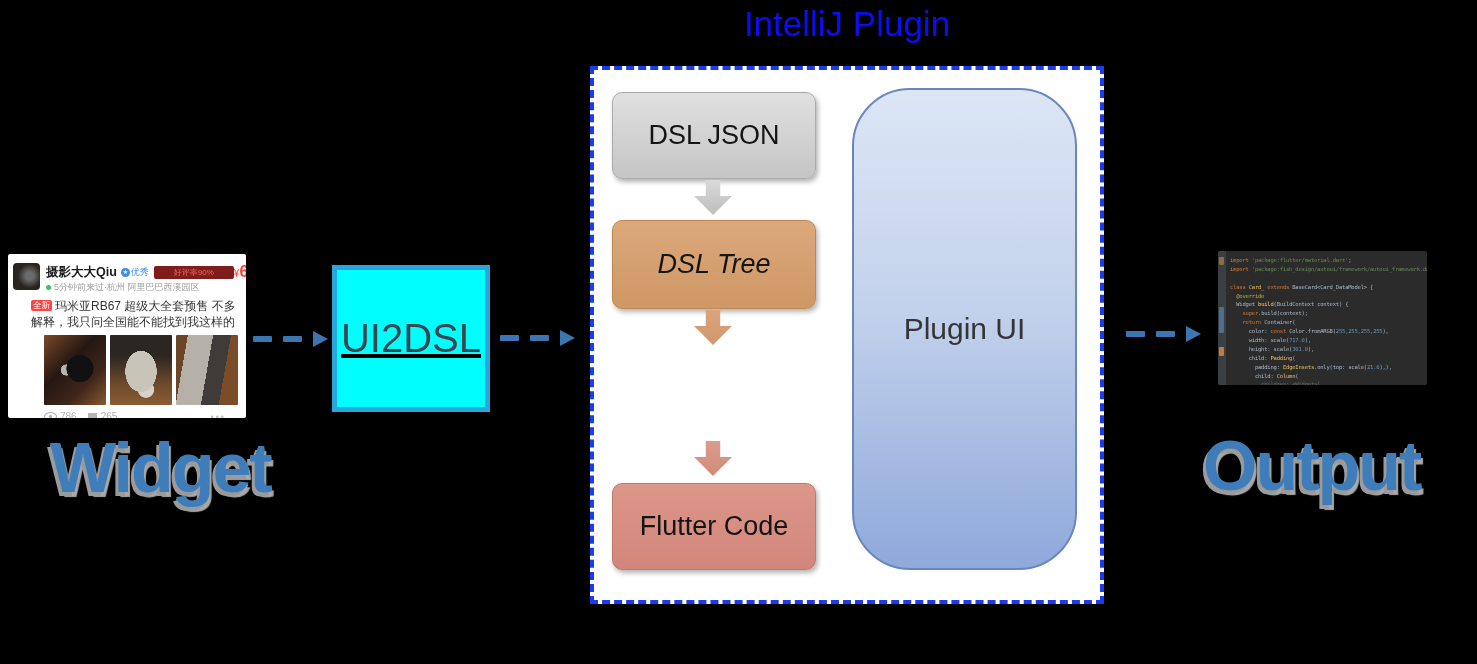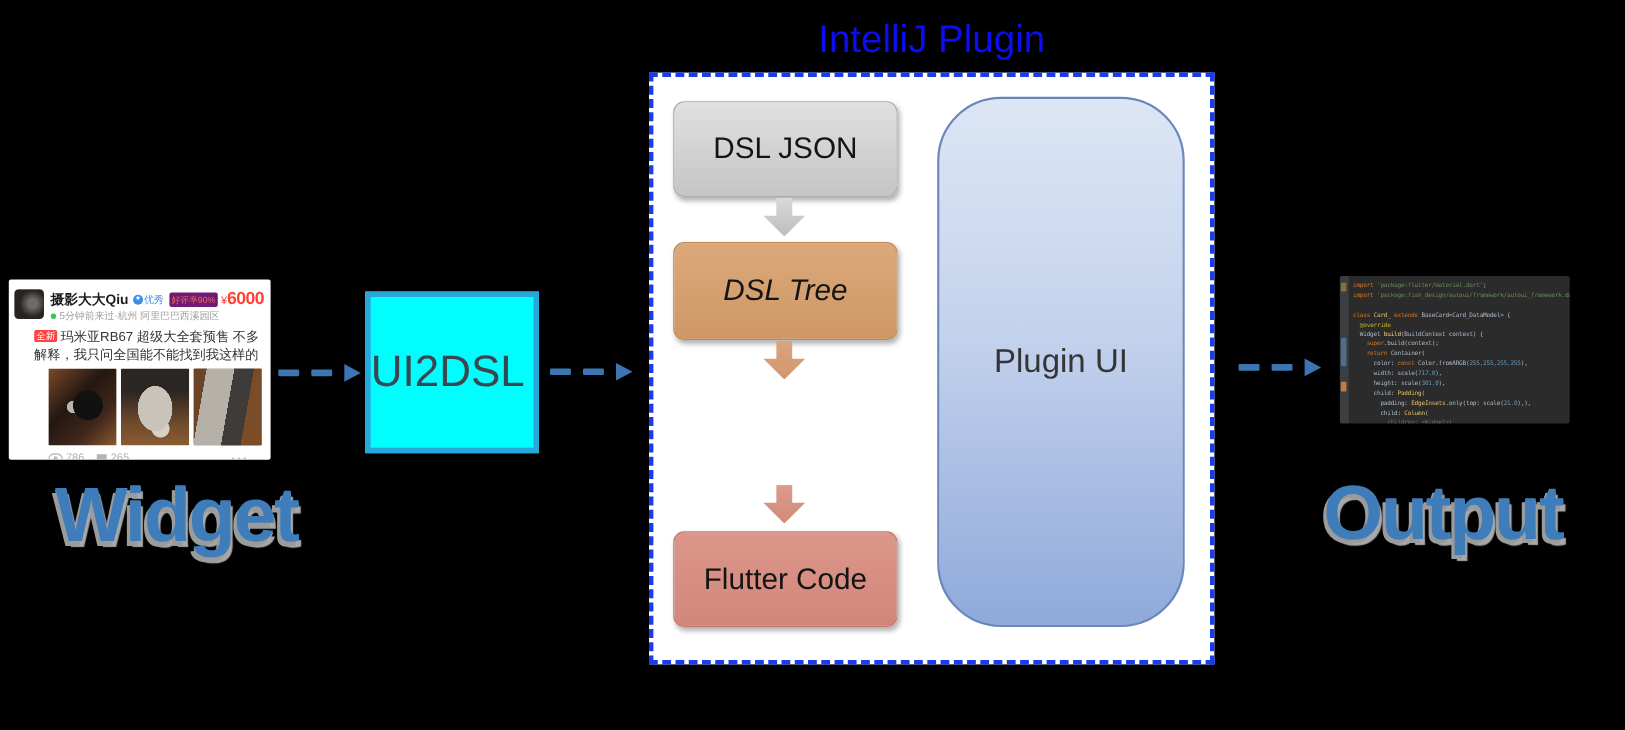"IntelliJ Plugin" .intellij-title { top: 16px -> 4px }
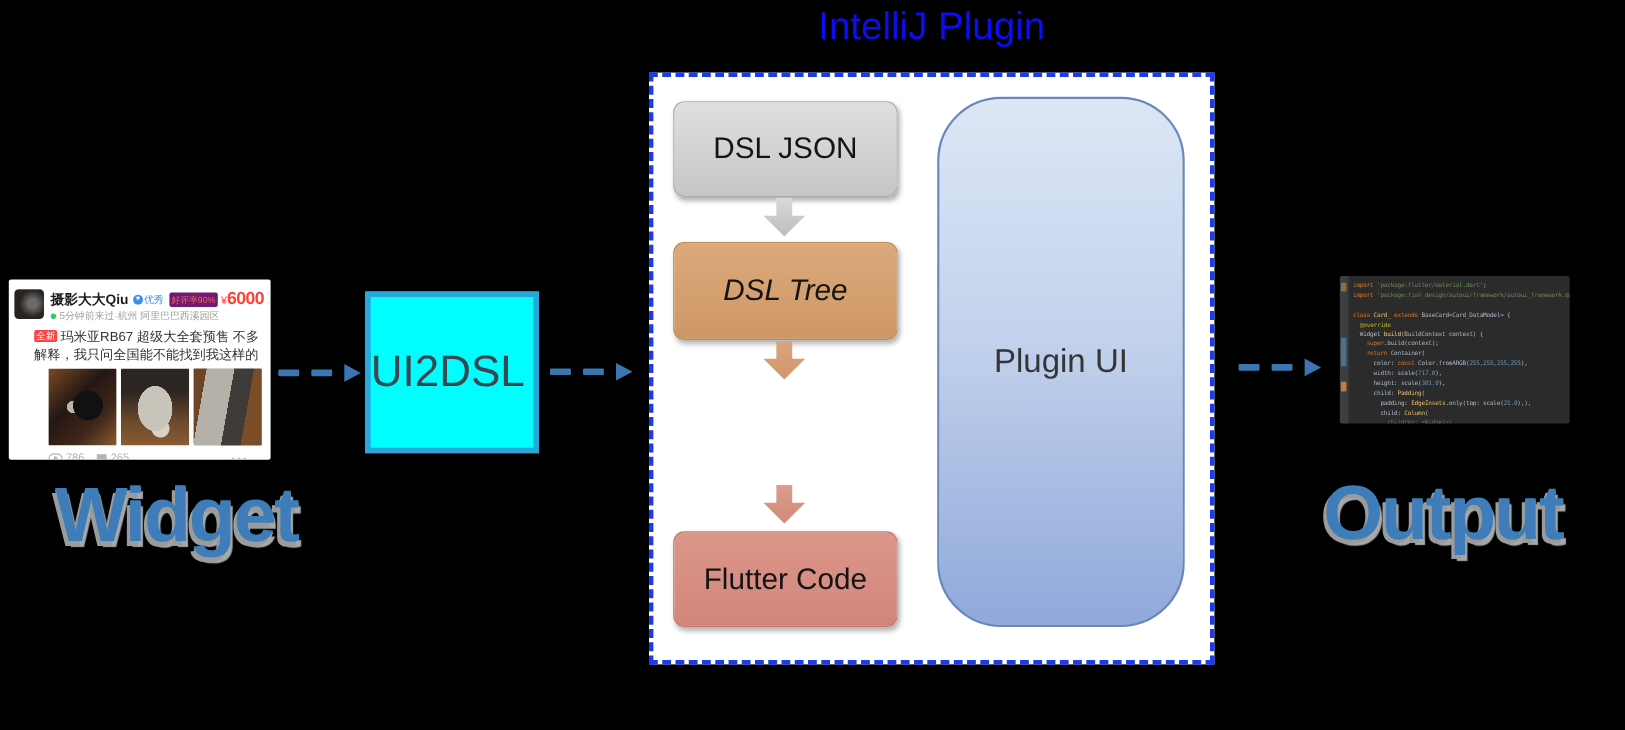"好评率90%" .rate-chip { background: #701a75 -> #7f1d1d; padding: 1px 2px -> 1px 20px }
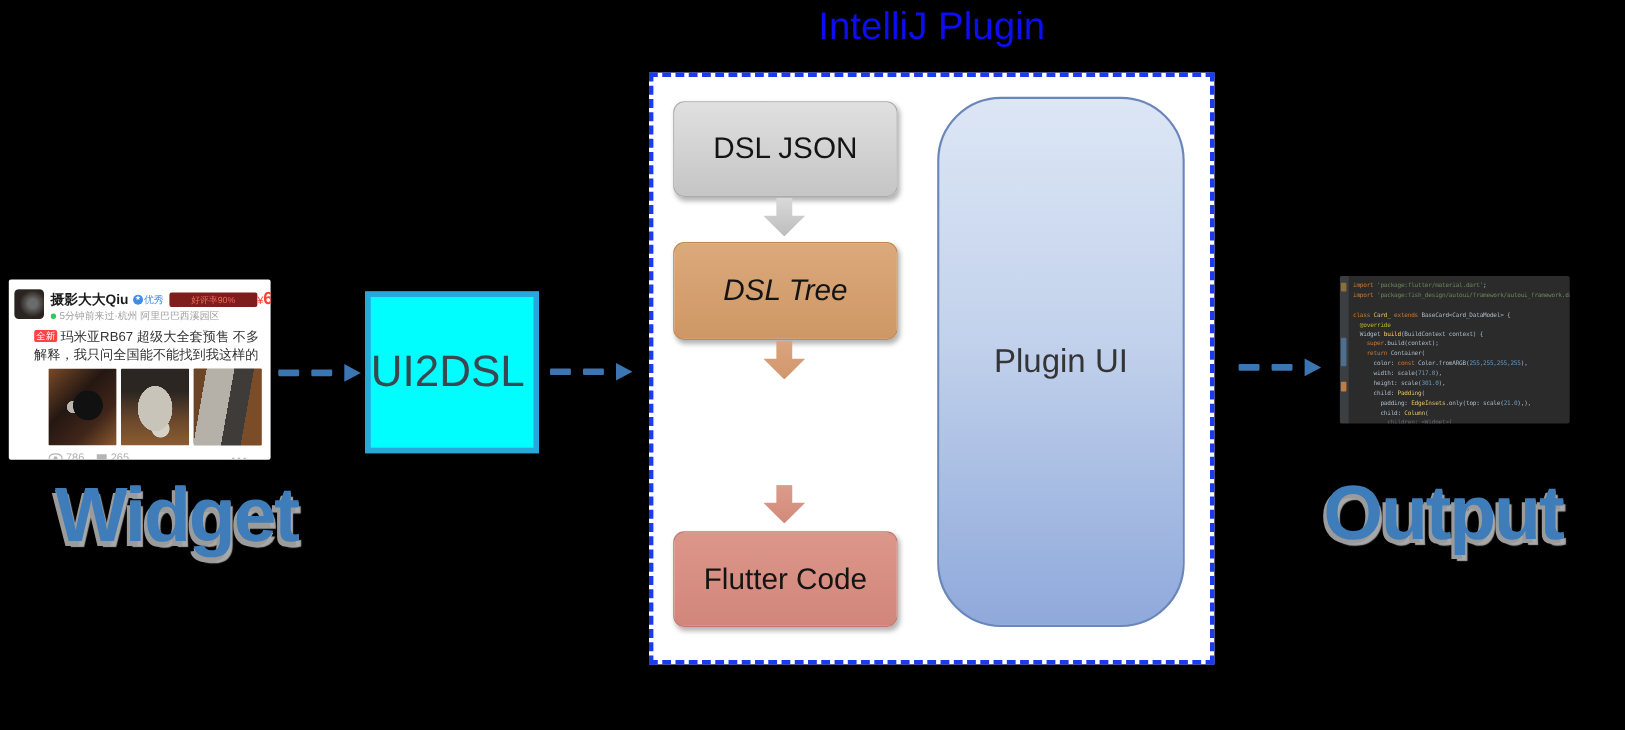"UI2DSL" .ui2dsl { justify-content: none -> center; text-decoration: none -> underline }
